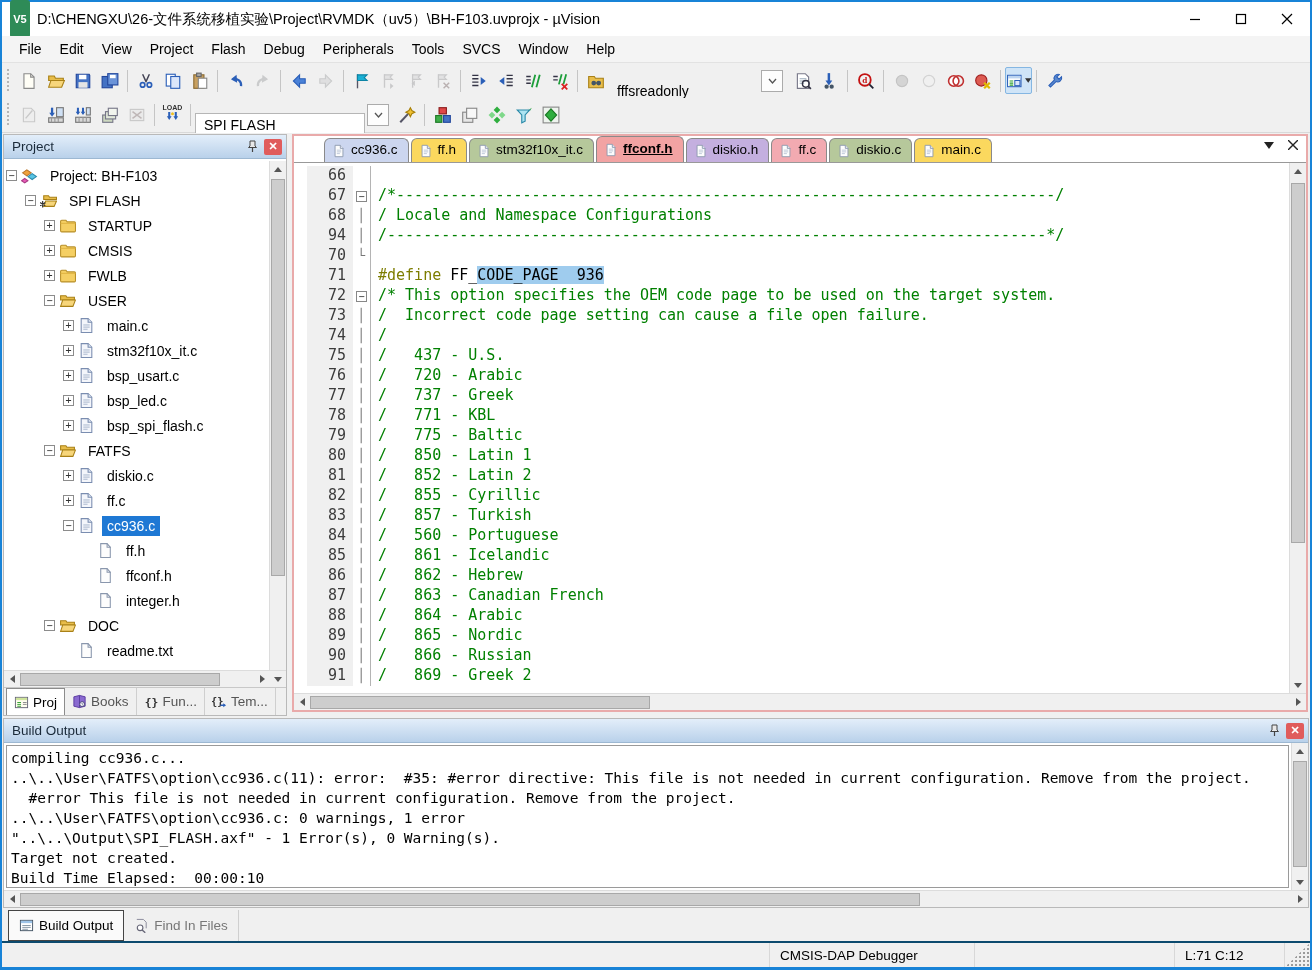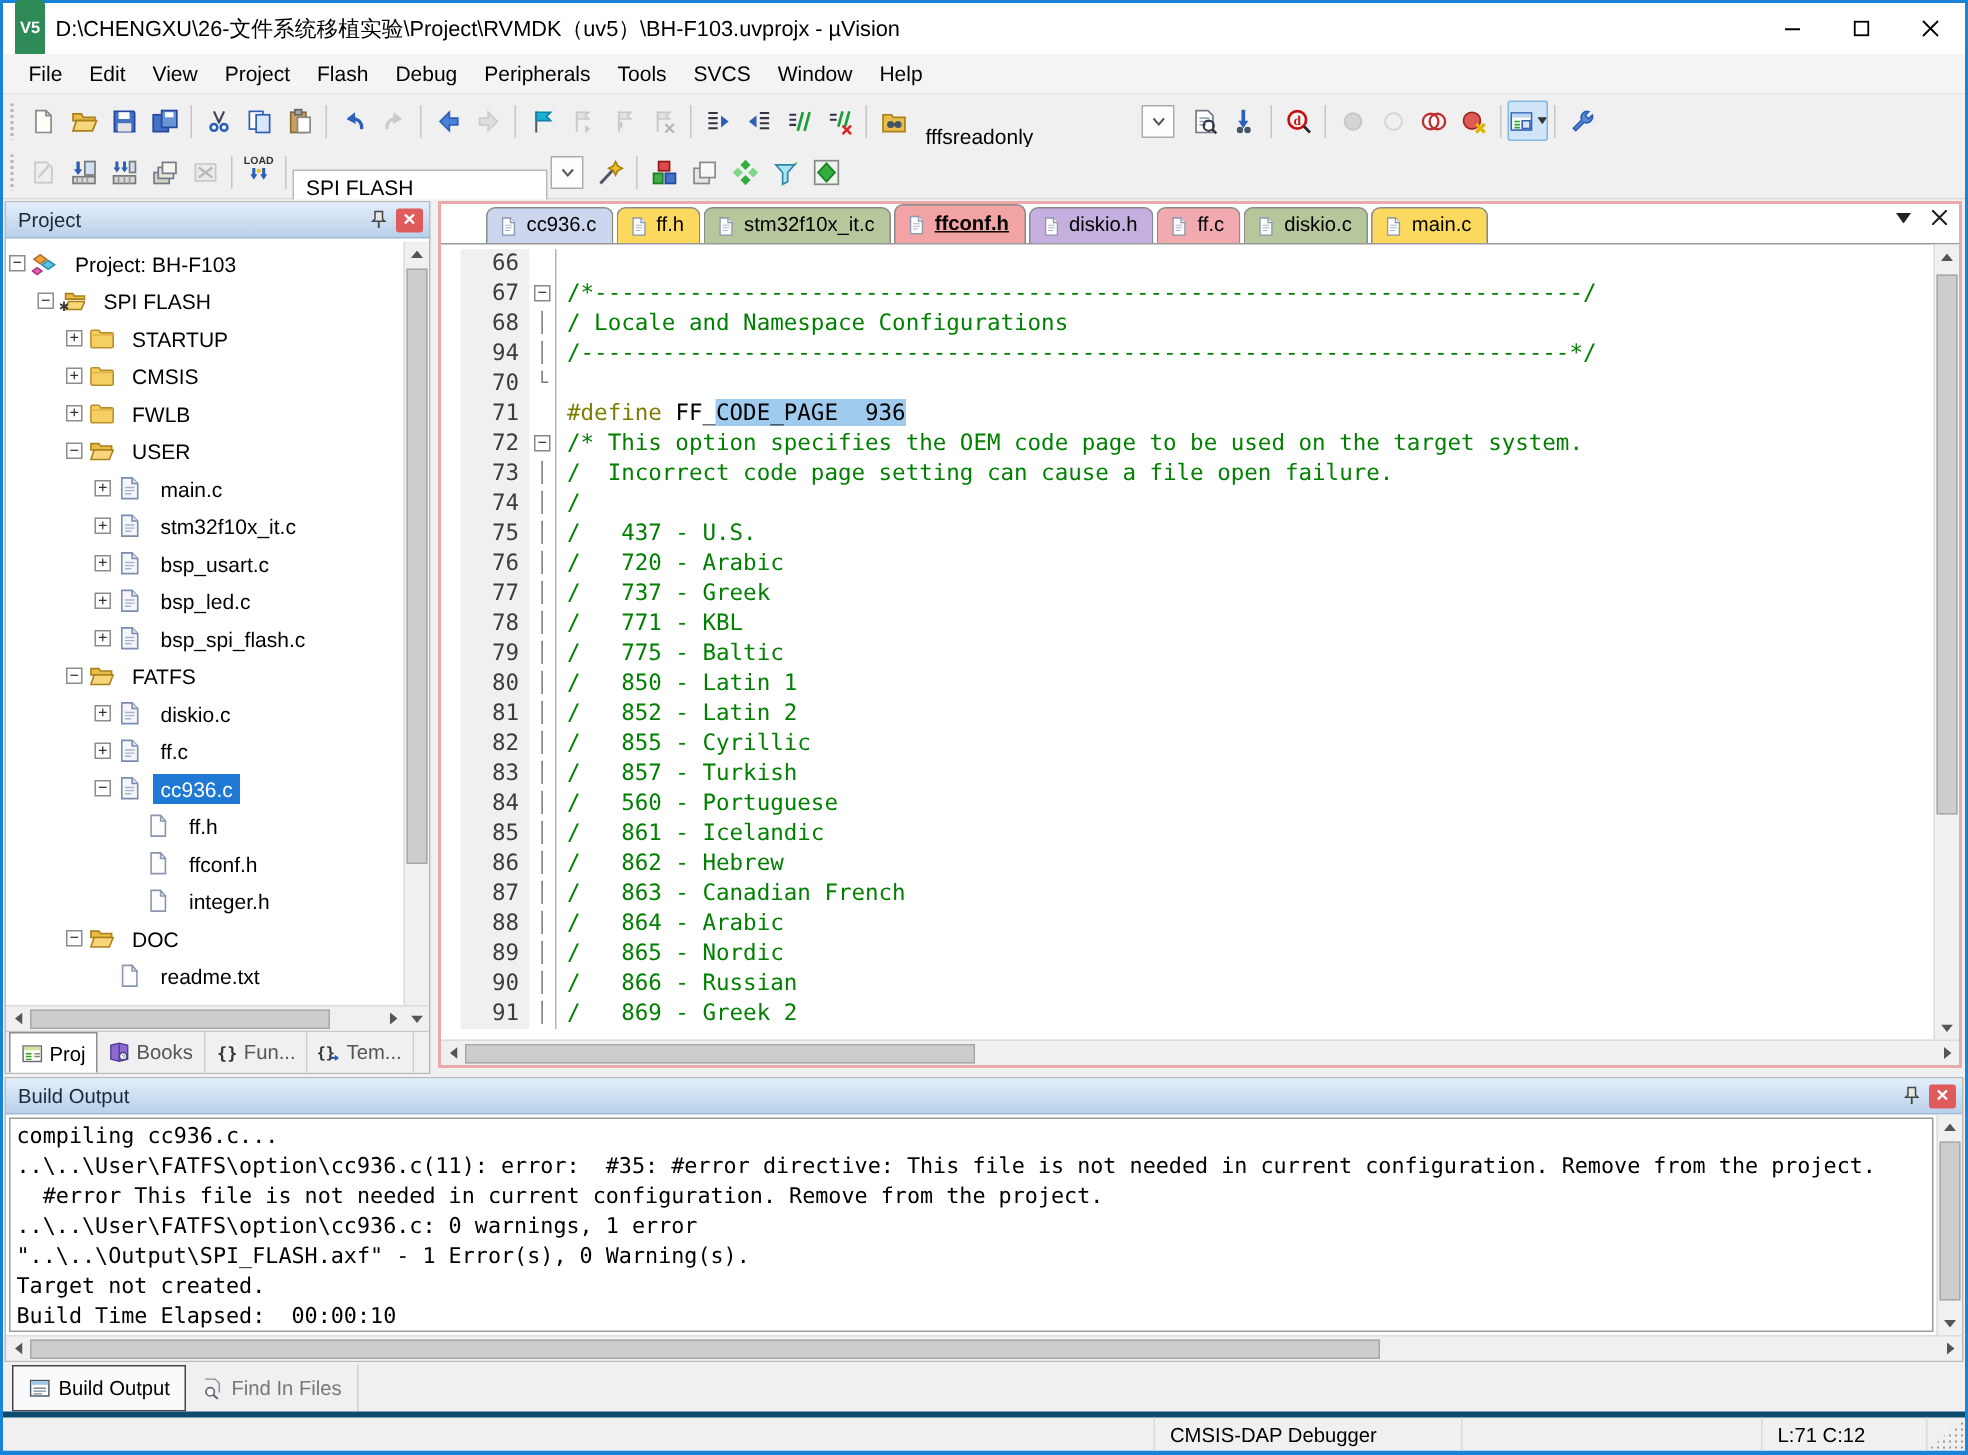"CMSIS-DAP Debugger" .statusbar { border-top: 4px solid #0c4a6e -> 2px solid #0c4a6e }
